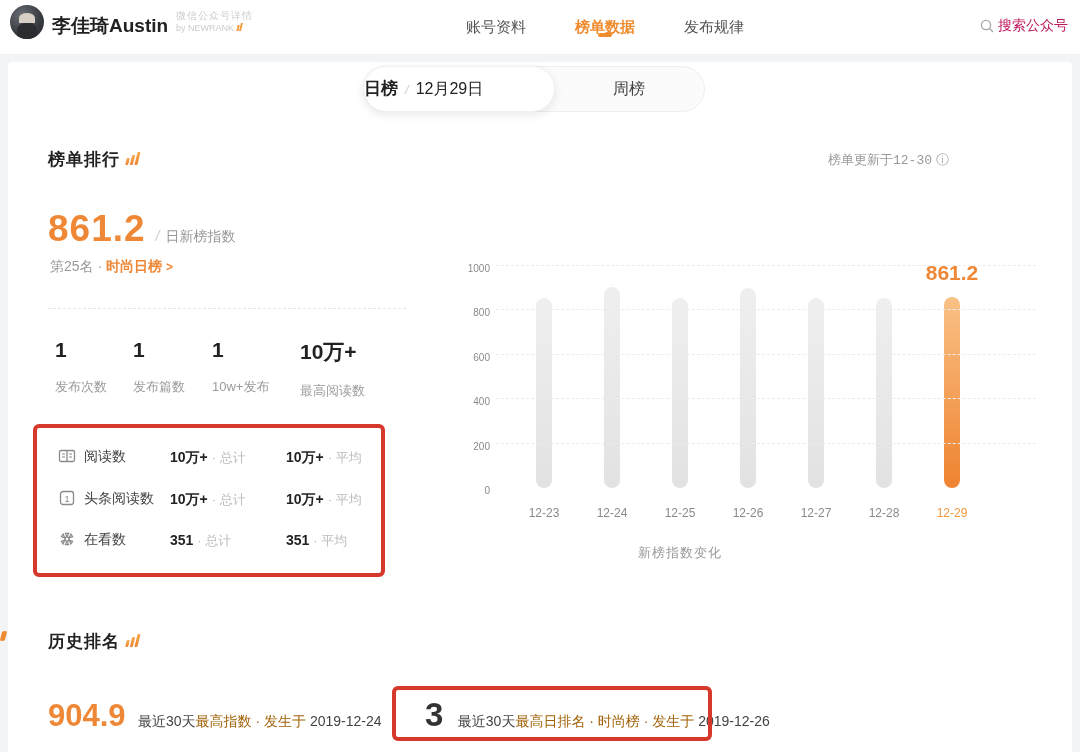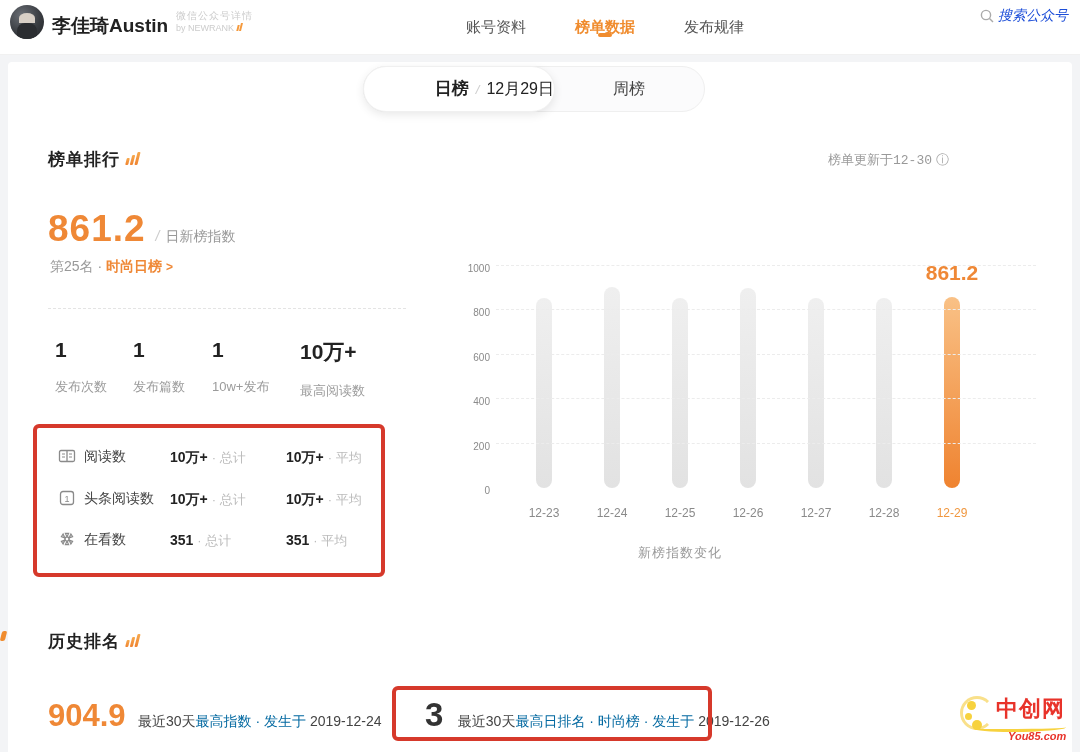"搜索公众号" .search { color: #1d4ed8 -> #be185d; font-style: italic -> none; top: 7px -> 17px }
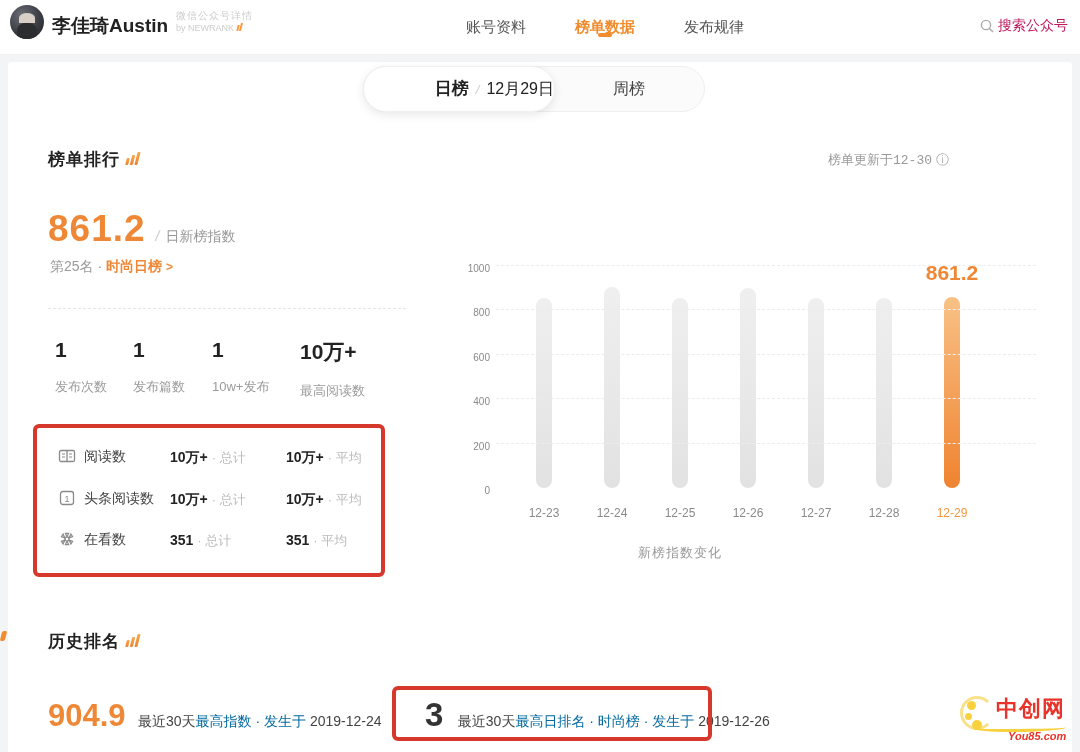"日榜 / 12月29日" .toggle .seg-daily { text-align: right -> left }
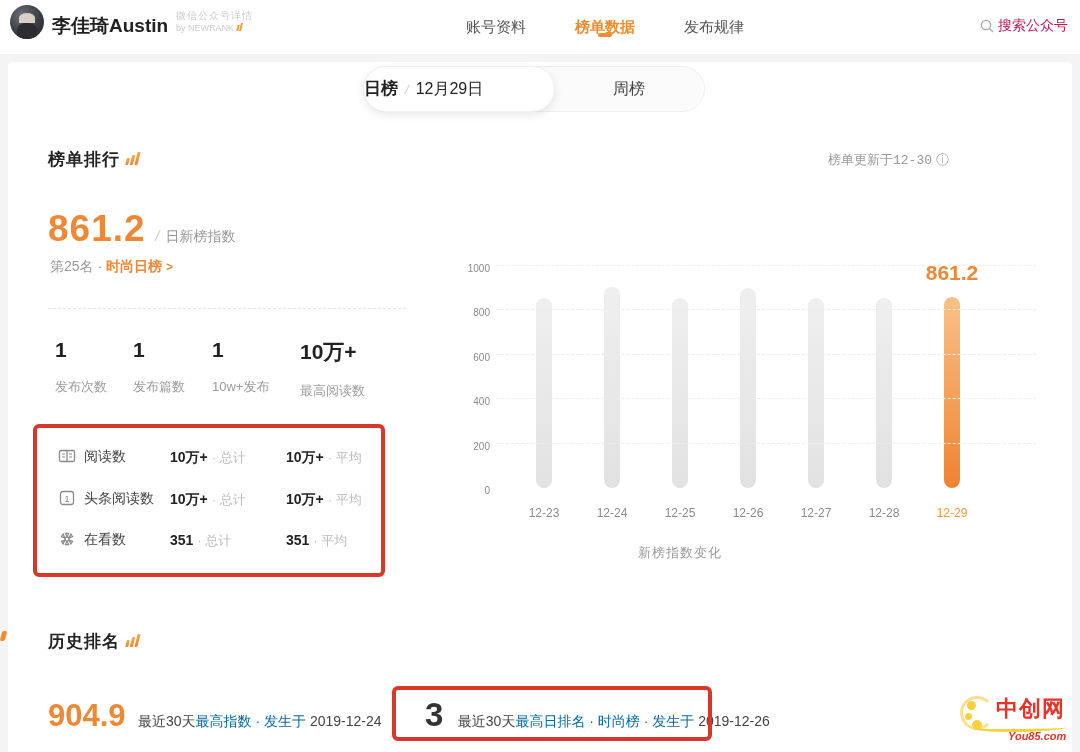"最高指数" .seg-light { color: #0369a1 -> #a16207 }
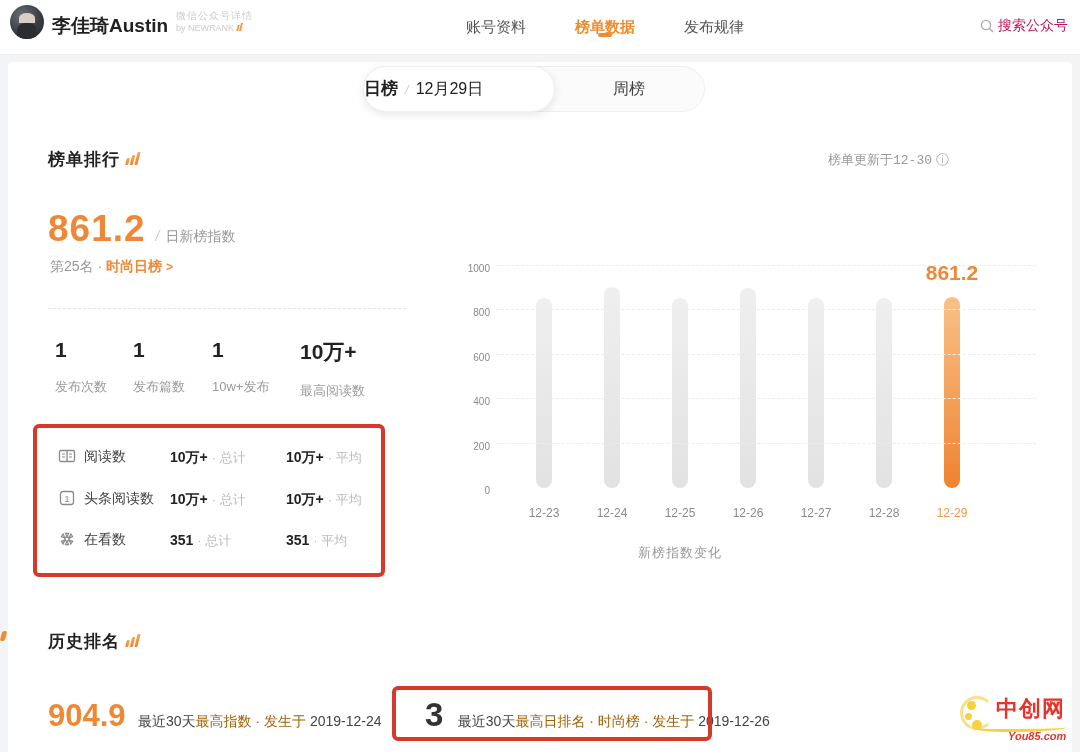"中创网" div.wm { html: <div> <div> <i></i> <i></i> <i></i> </div> <div>中创网</div> <div></div> <div>You85.com</div> </div> -> none }
